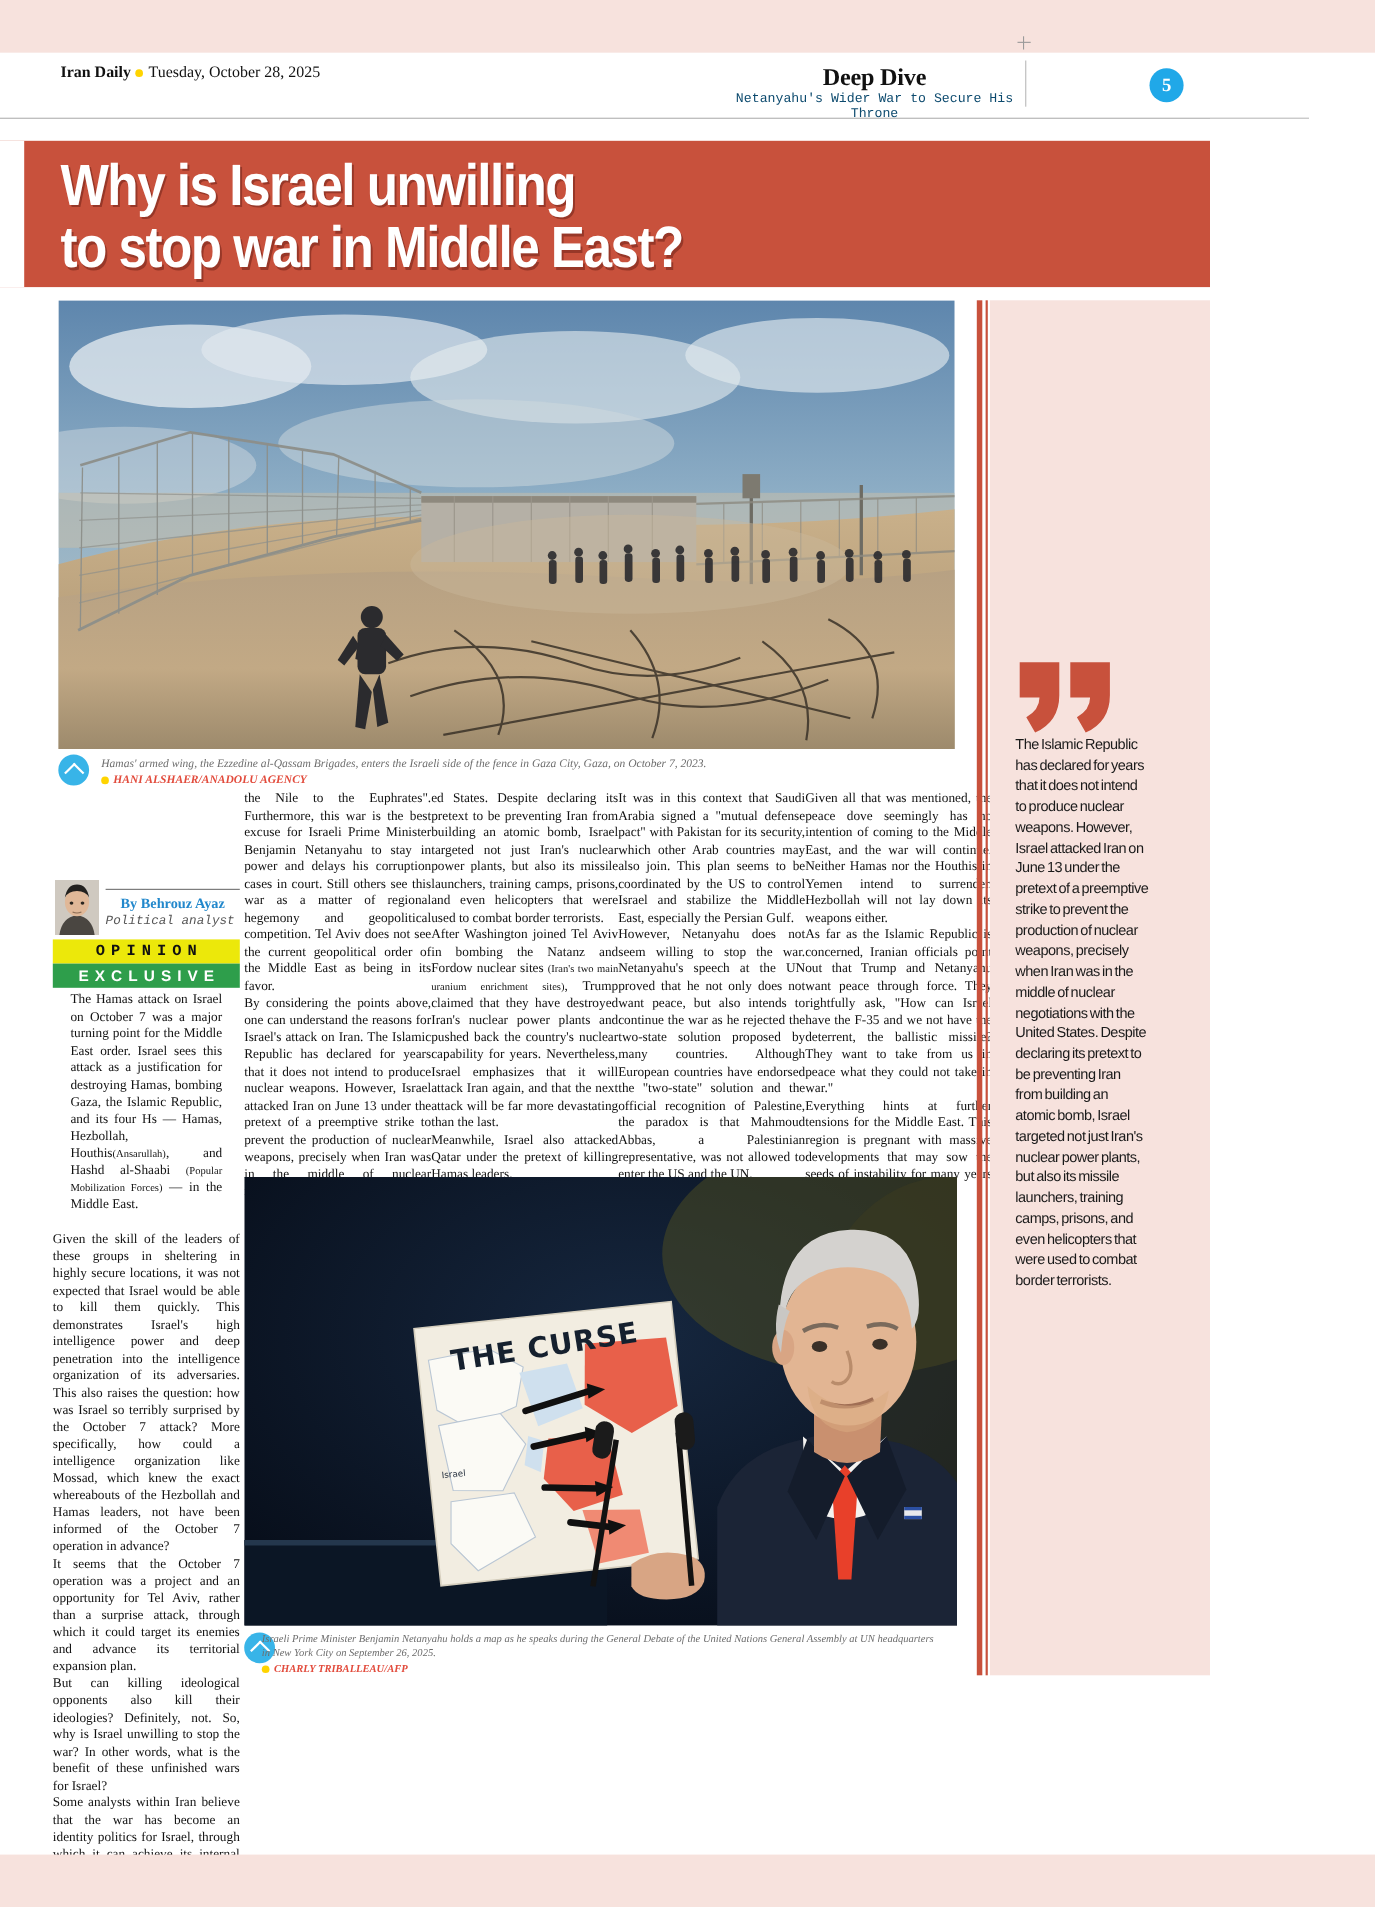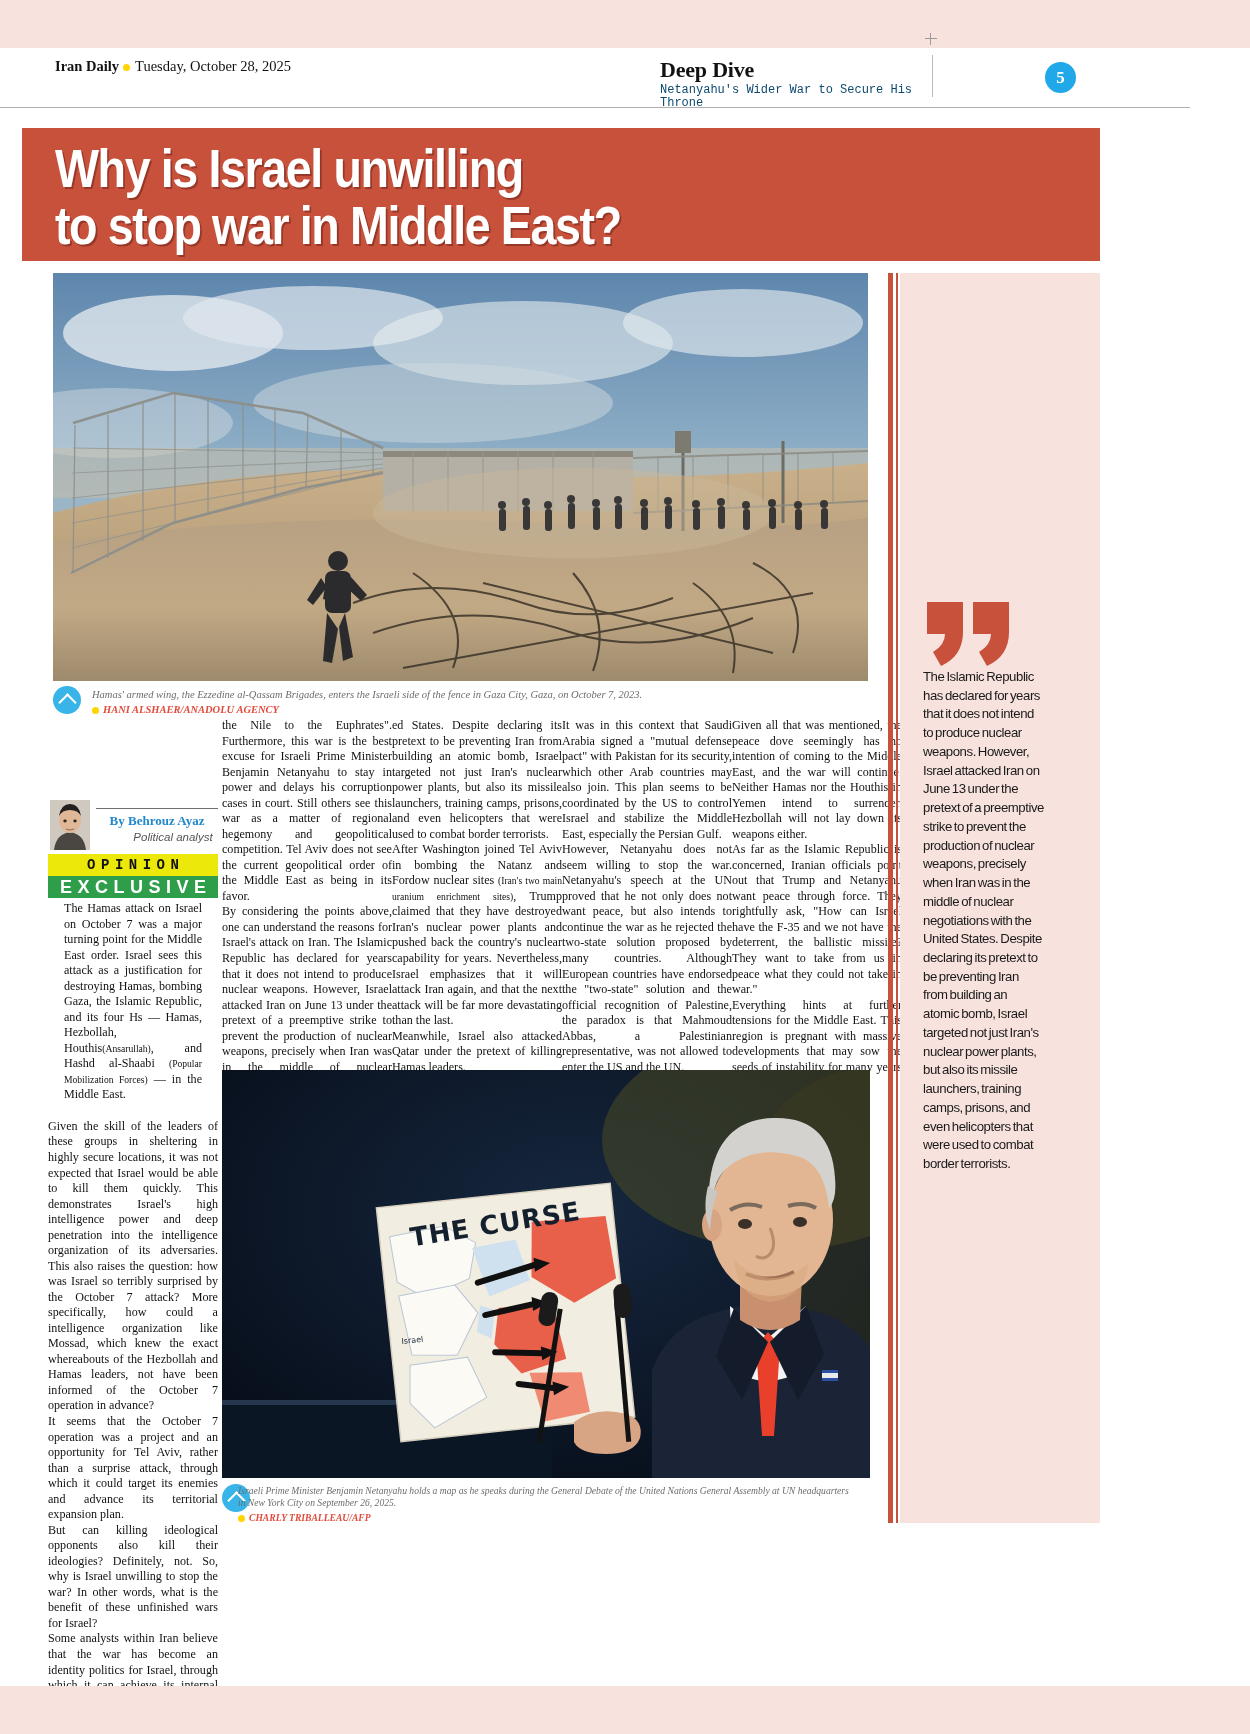"Deep Dive" .mh-section { text-align: left -> center }
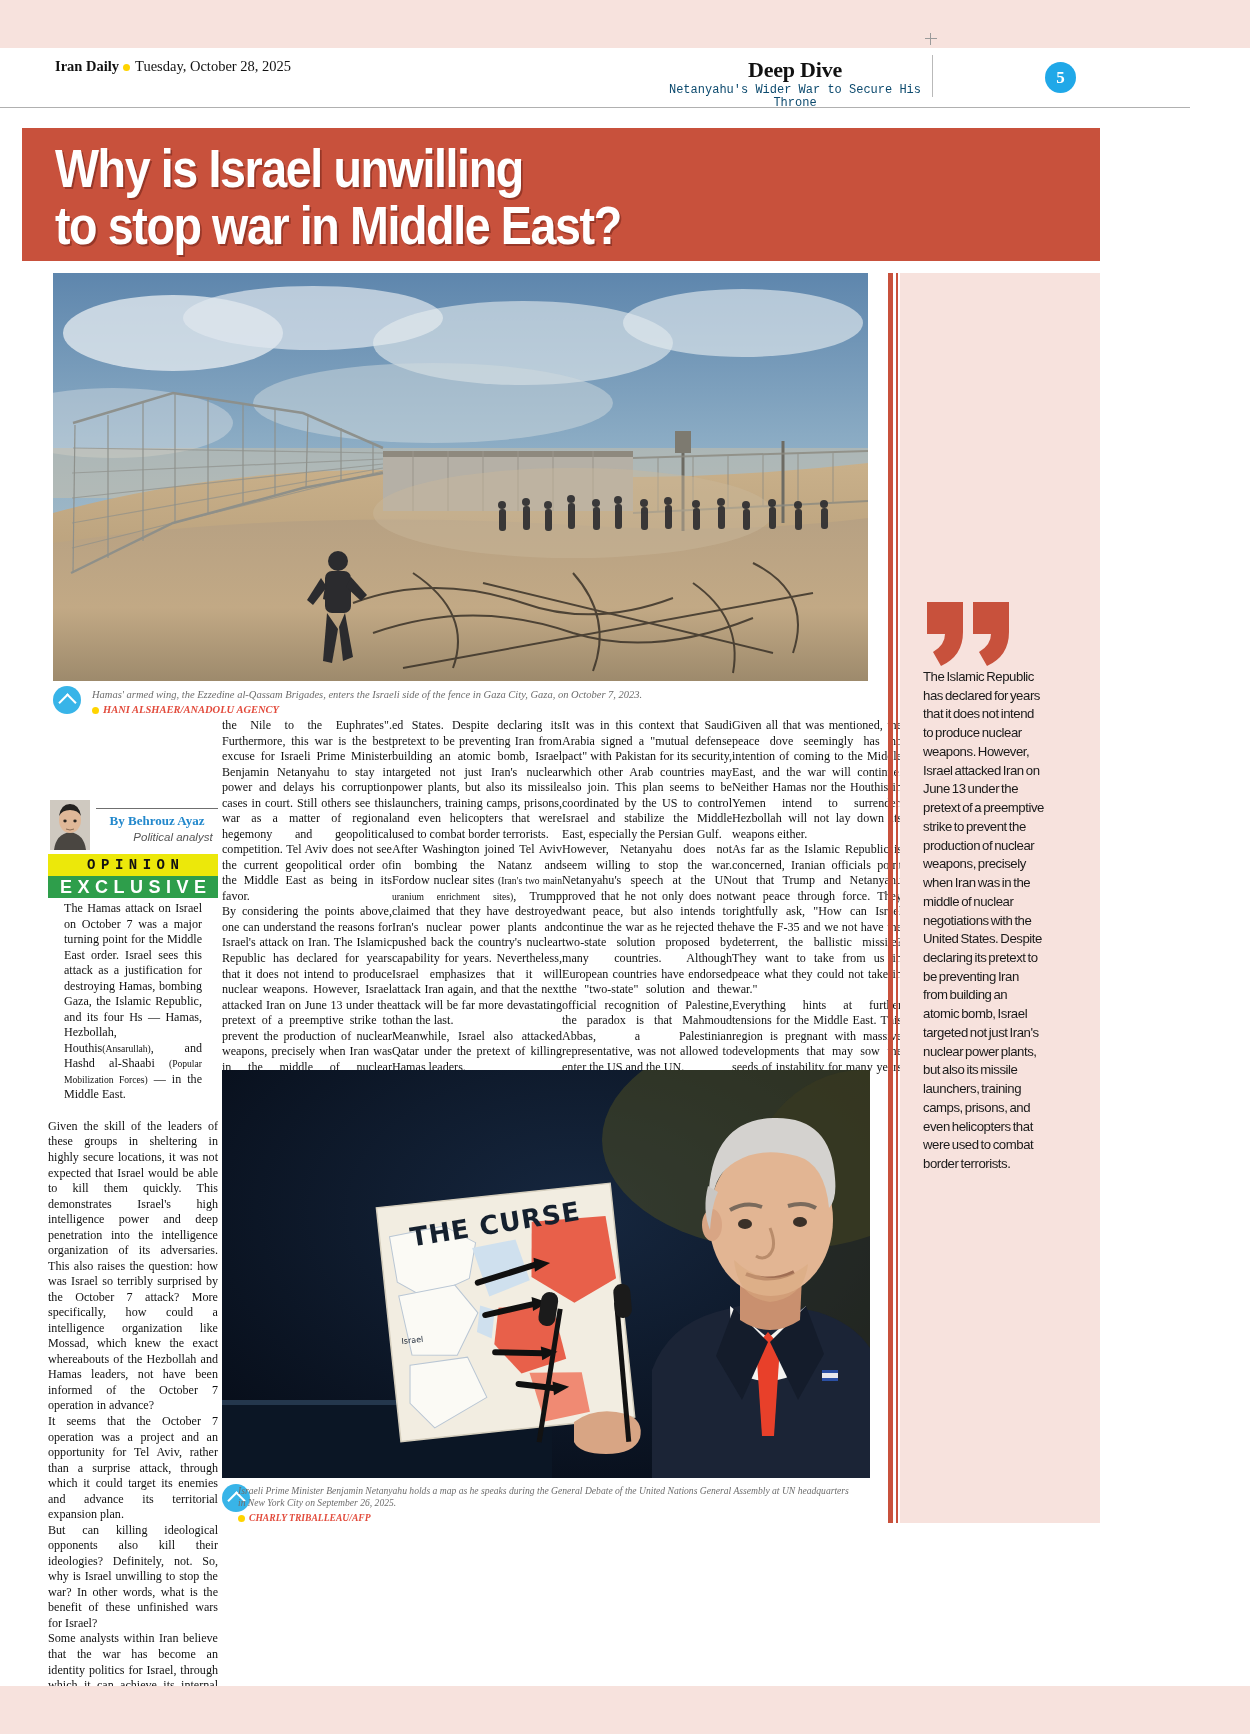"Political analyst" .author-role { font-family: Liberation Sans, sans-serif -> Liberation Mono, monospace; left: 64px -> 48px; text-align: center -> none }
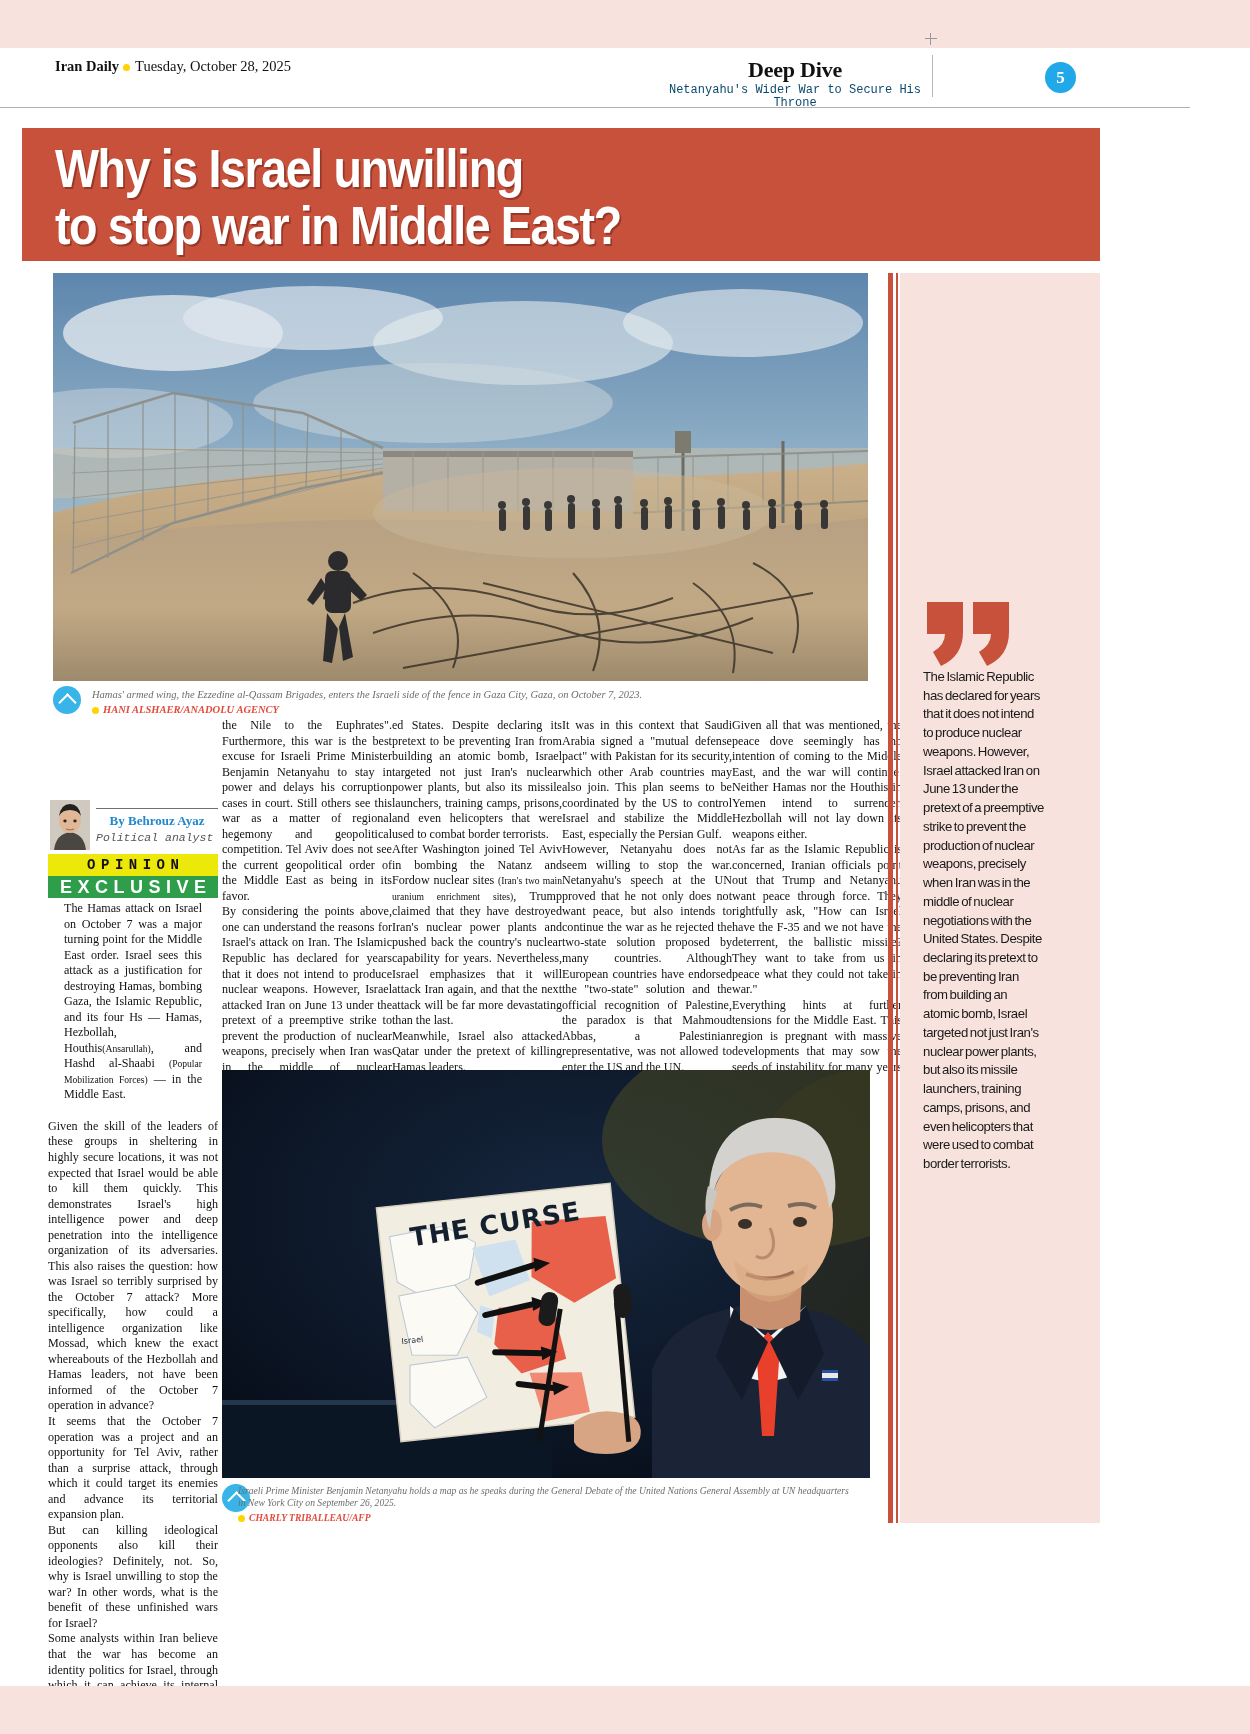"EXCLUSIVE" .badge-ex { font-size: 18px -> 14px }
